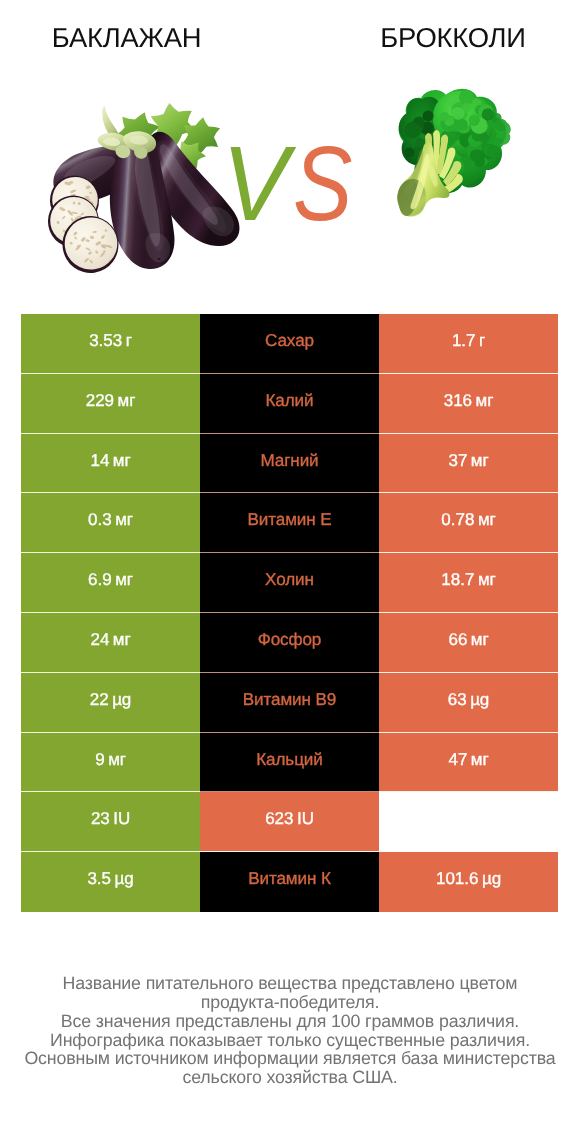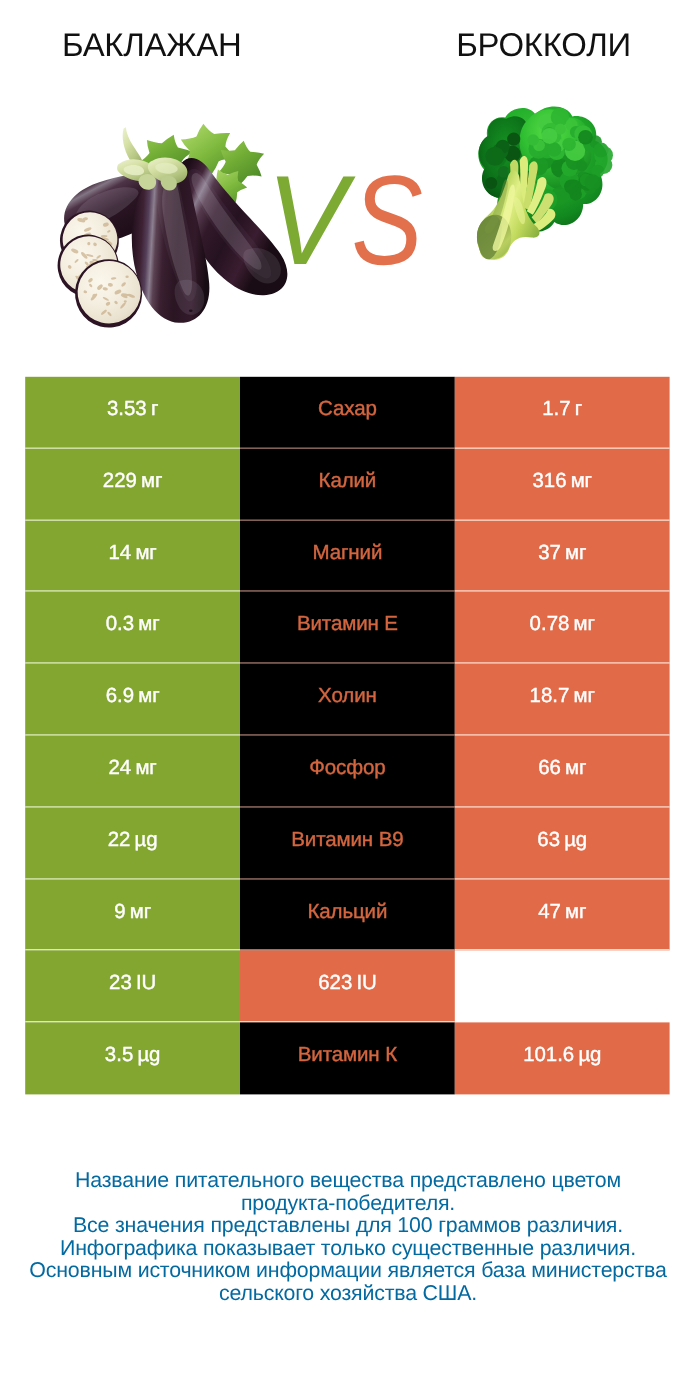"Название питательного вещества" .footer { color: #0369a1 -> #737373 }
